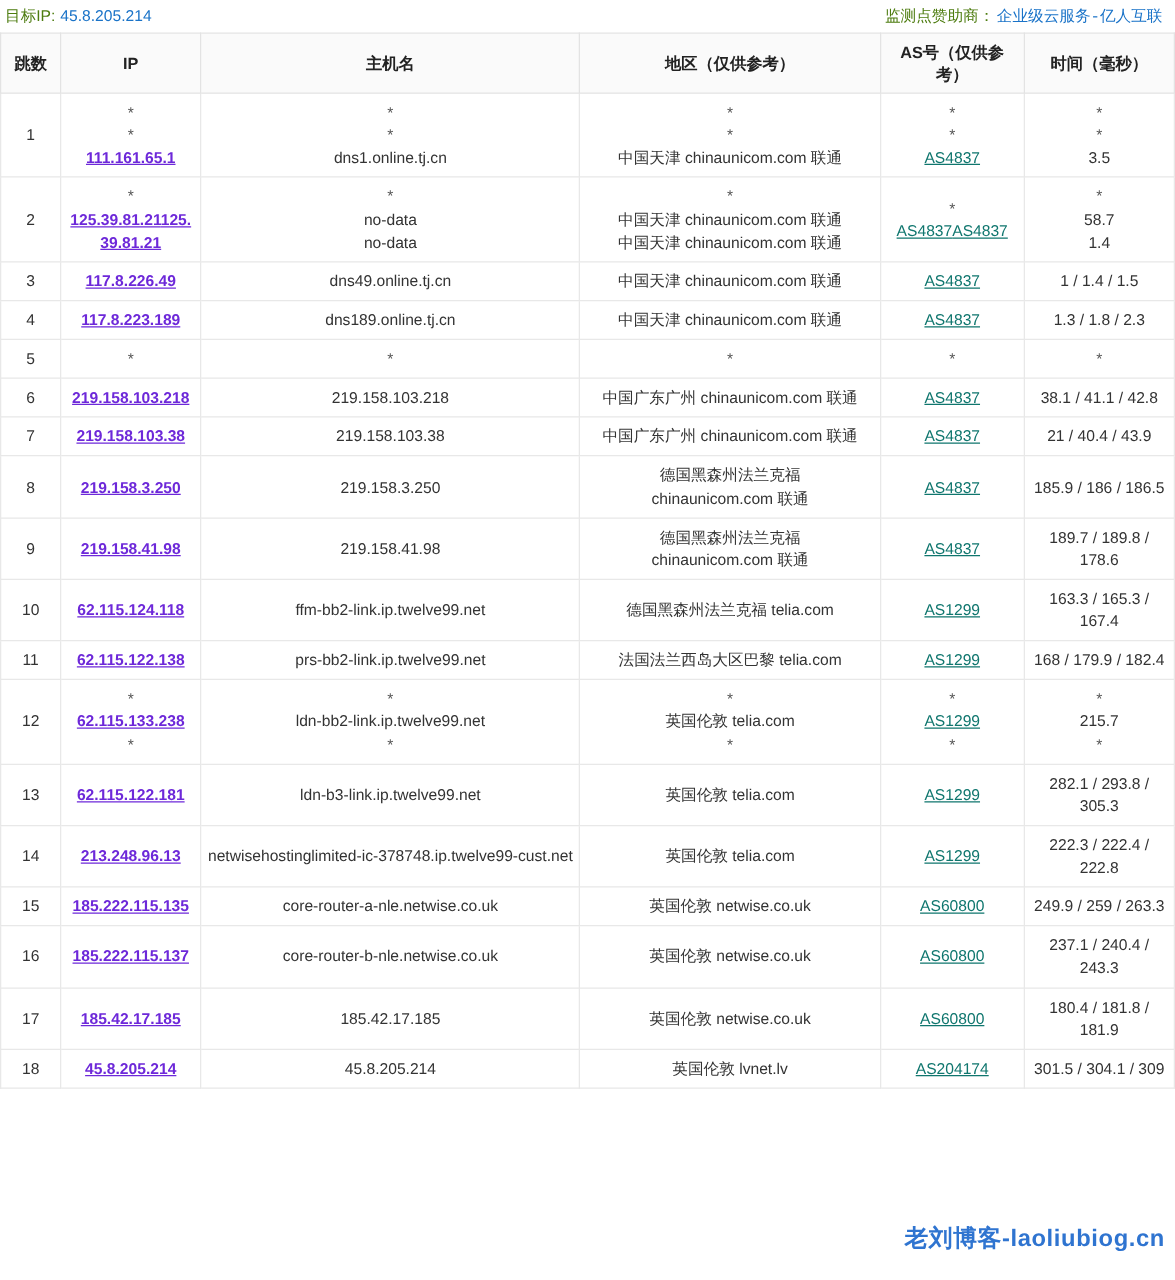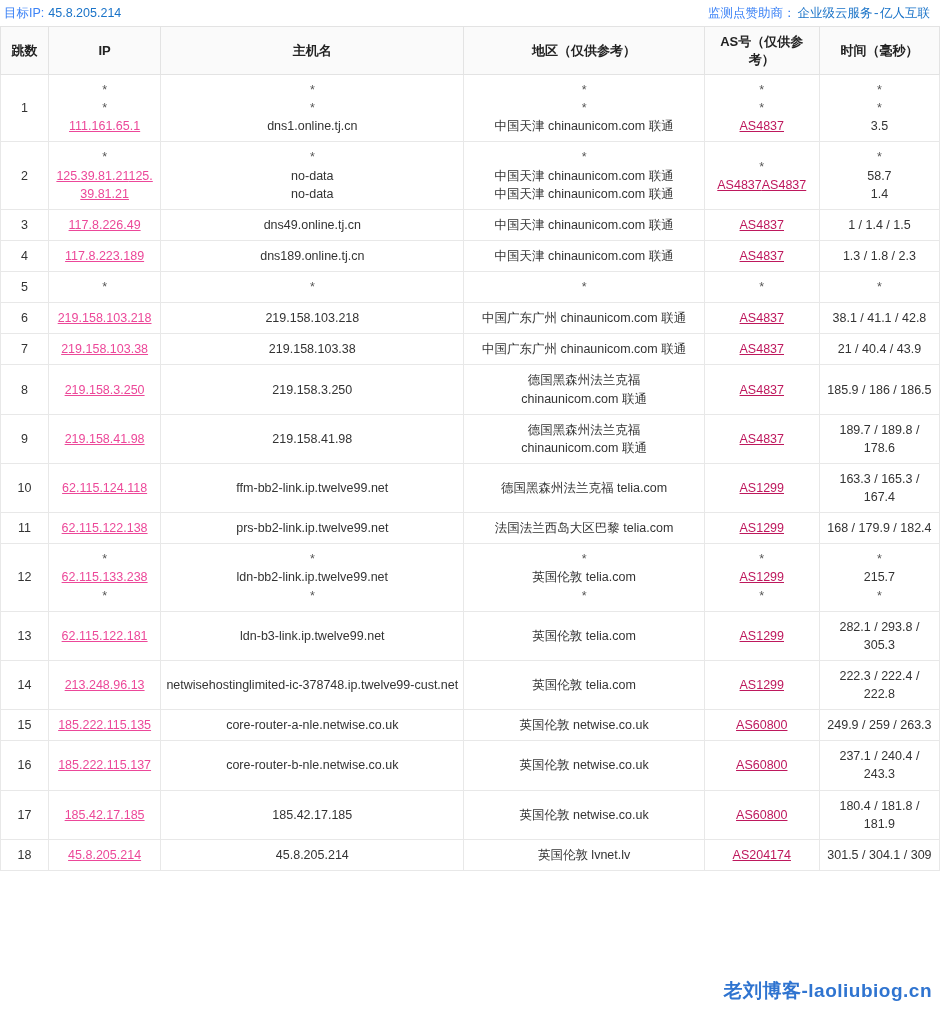"目标IP:" .label-muted { color: #3b82f6 -> #4d7c0f }
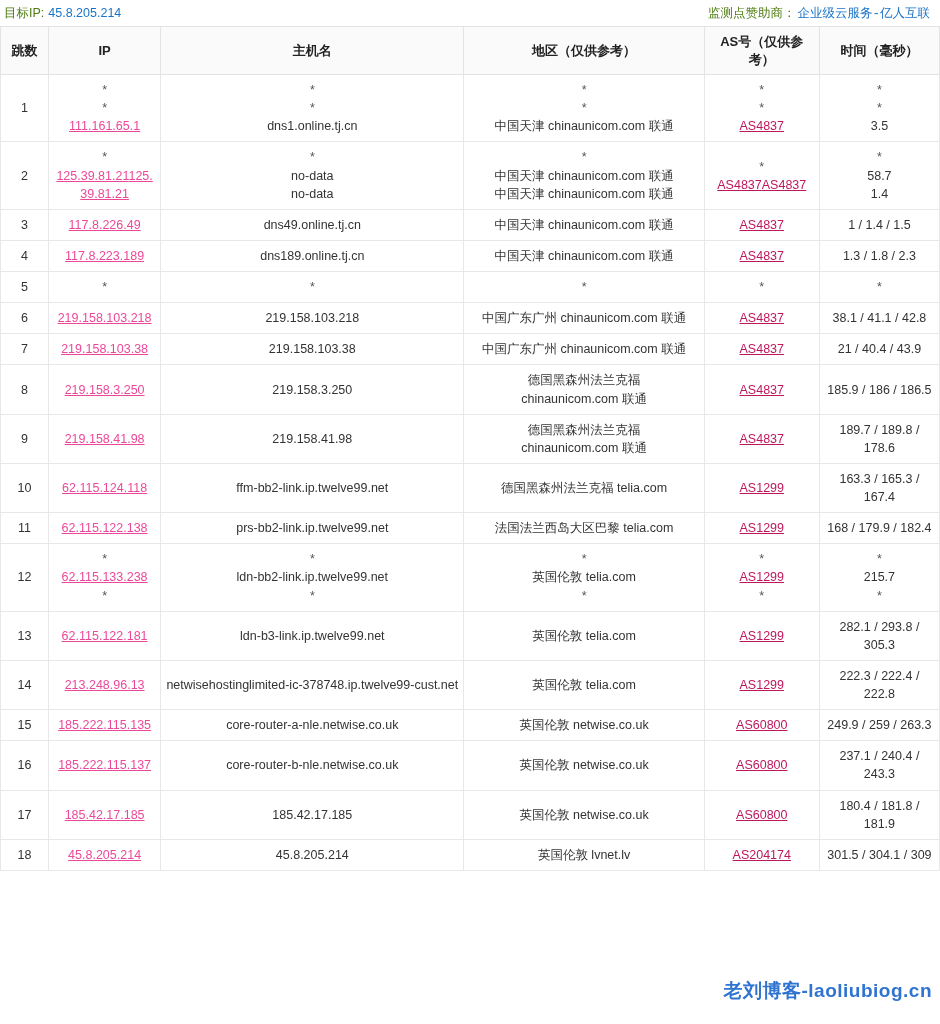"111.161.65.1" .ipv { color: #ec4899 -> #6d28d9; font-weight: none -> bold }
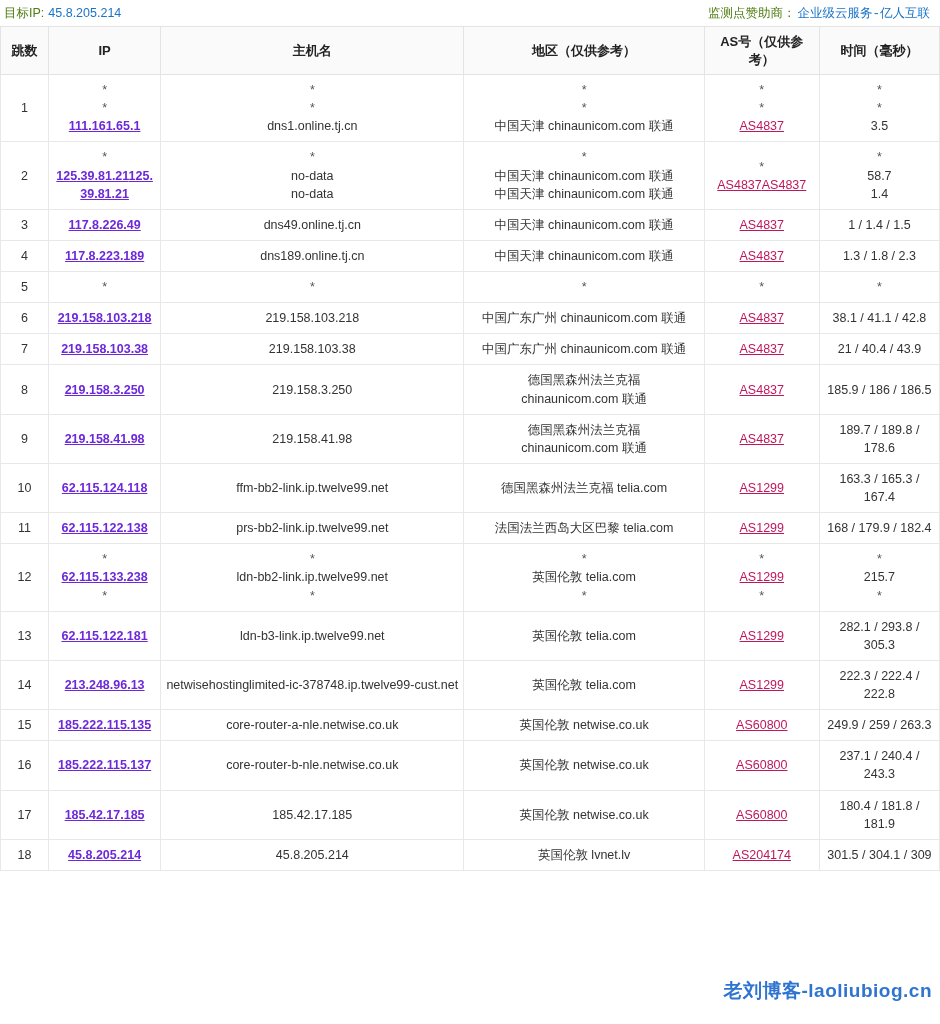"AS4837" .asn { color: #be185d -> #0f766e }
